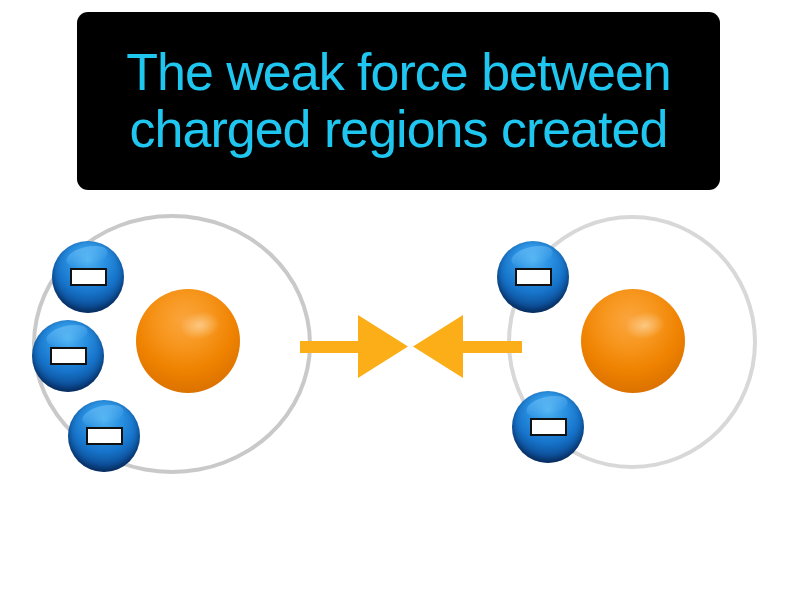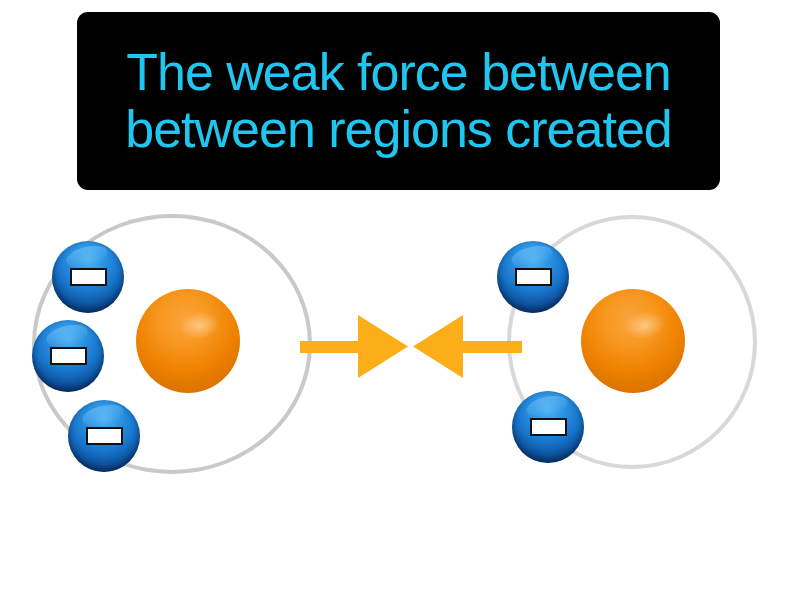"between regions created" div.title-line { text: between -> charged }
